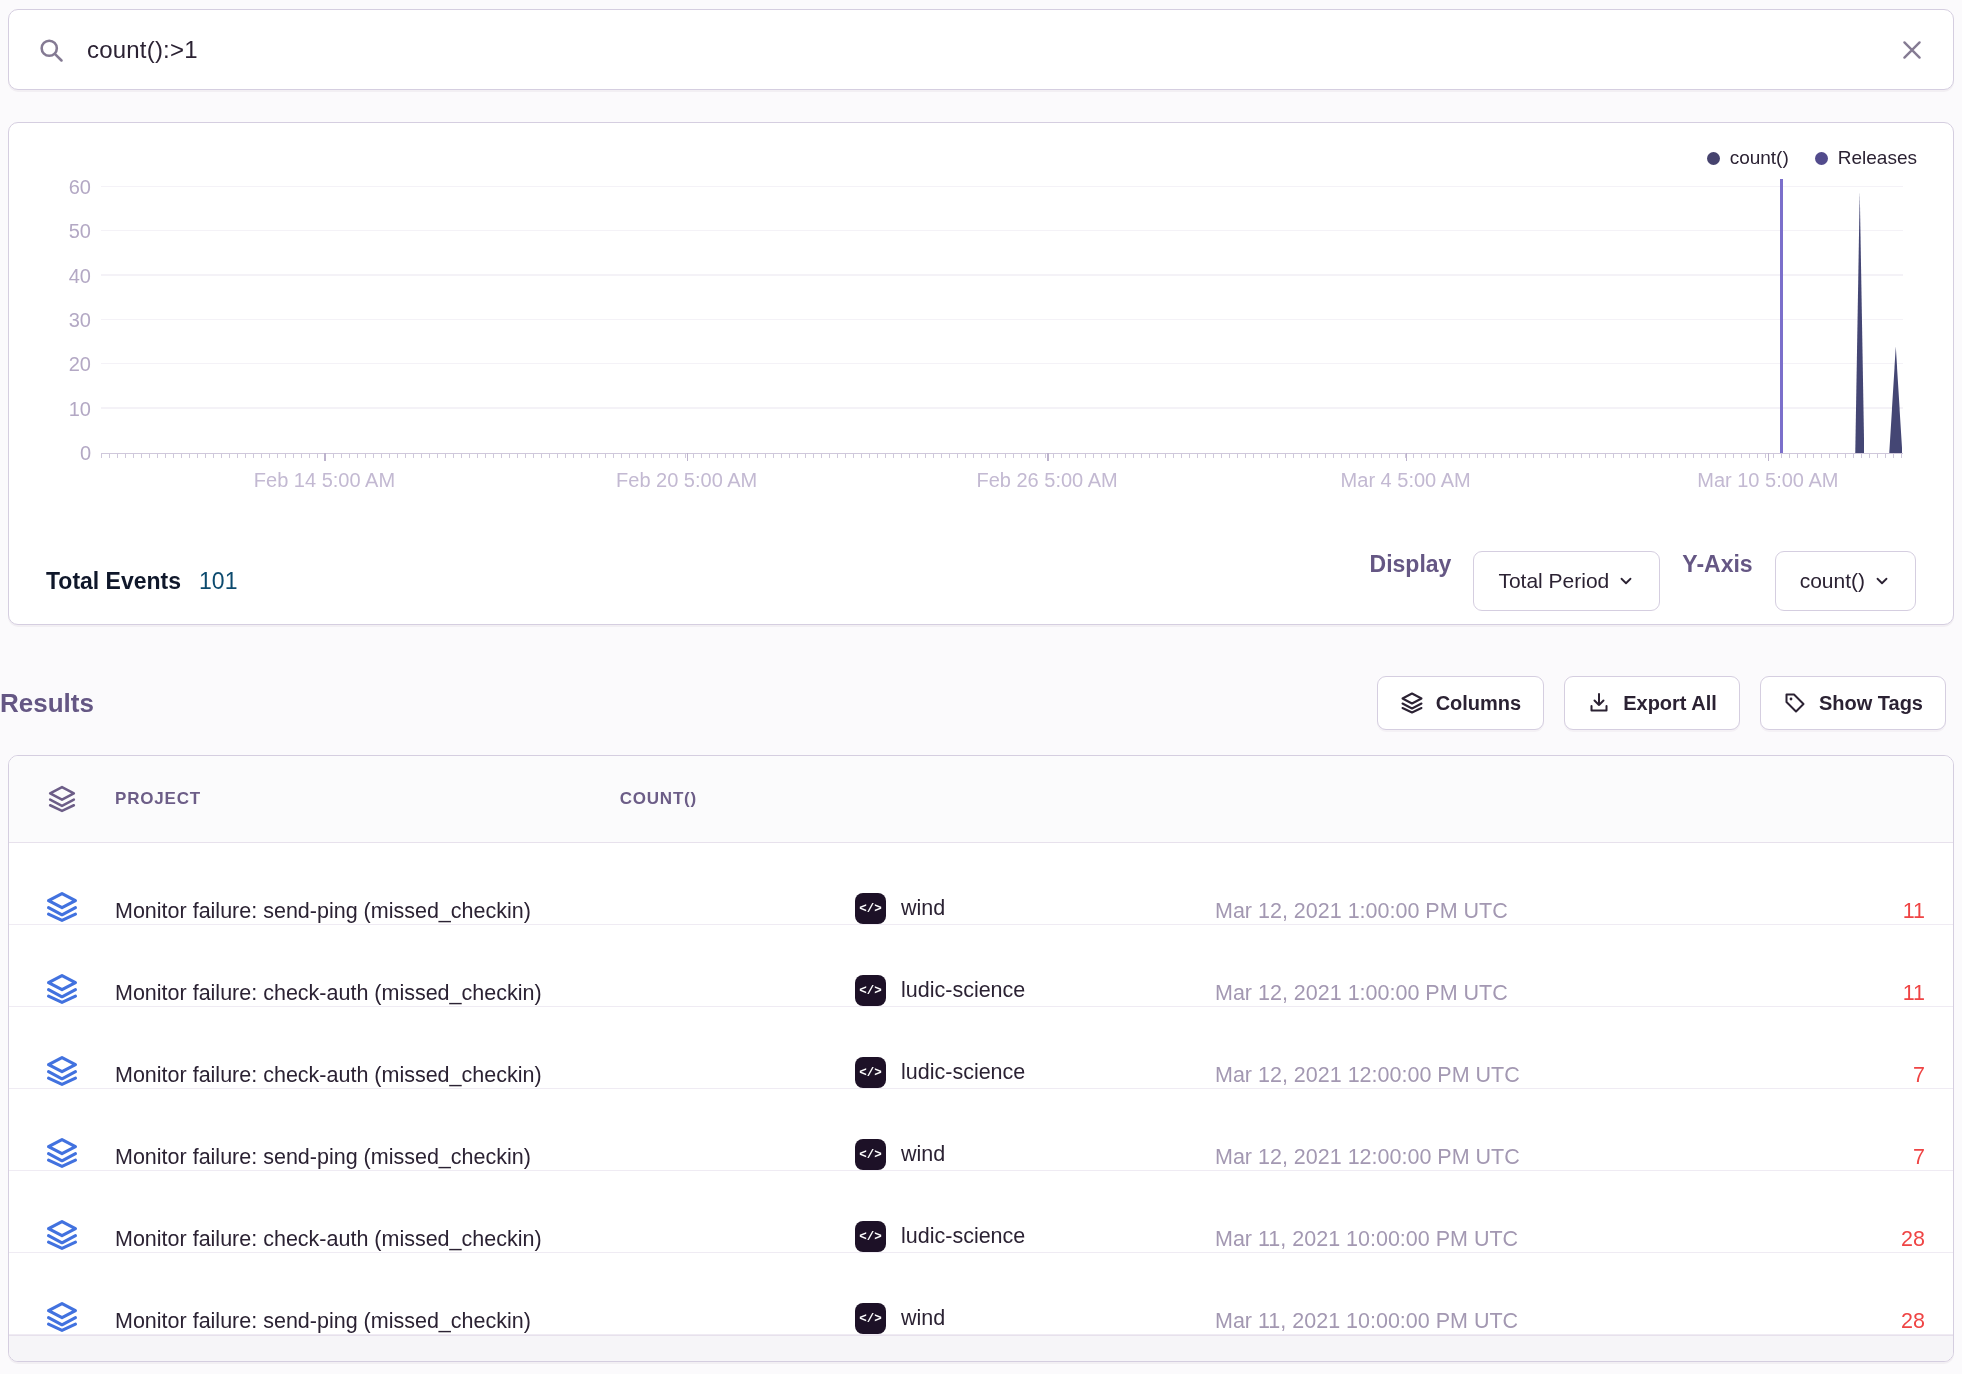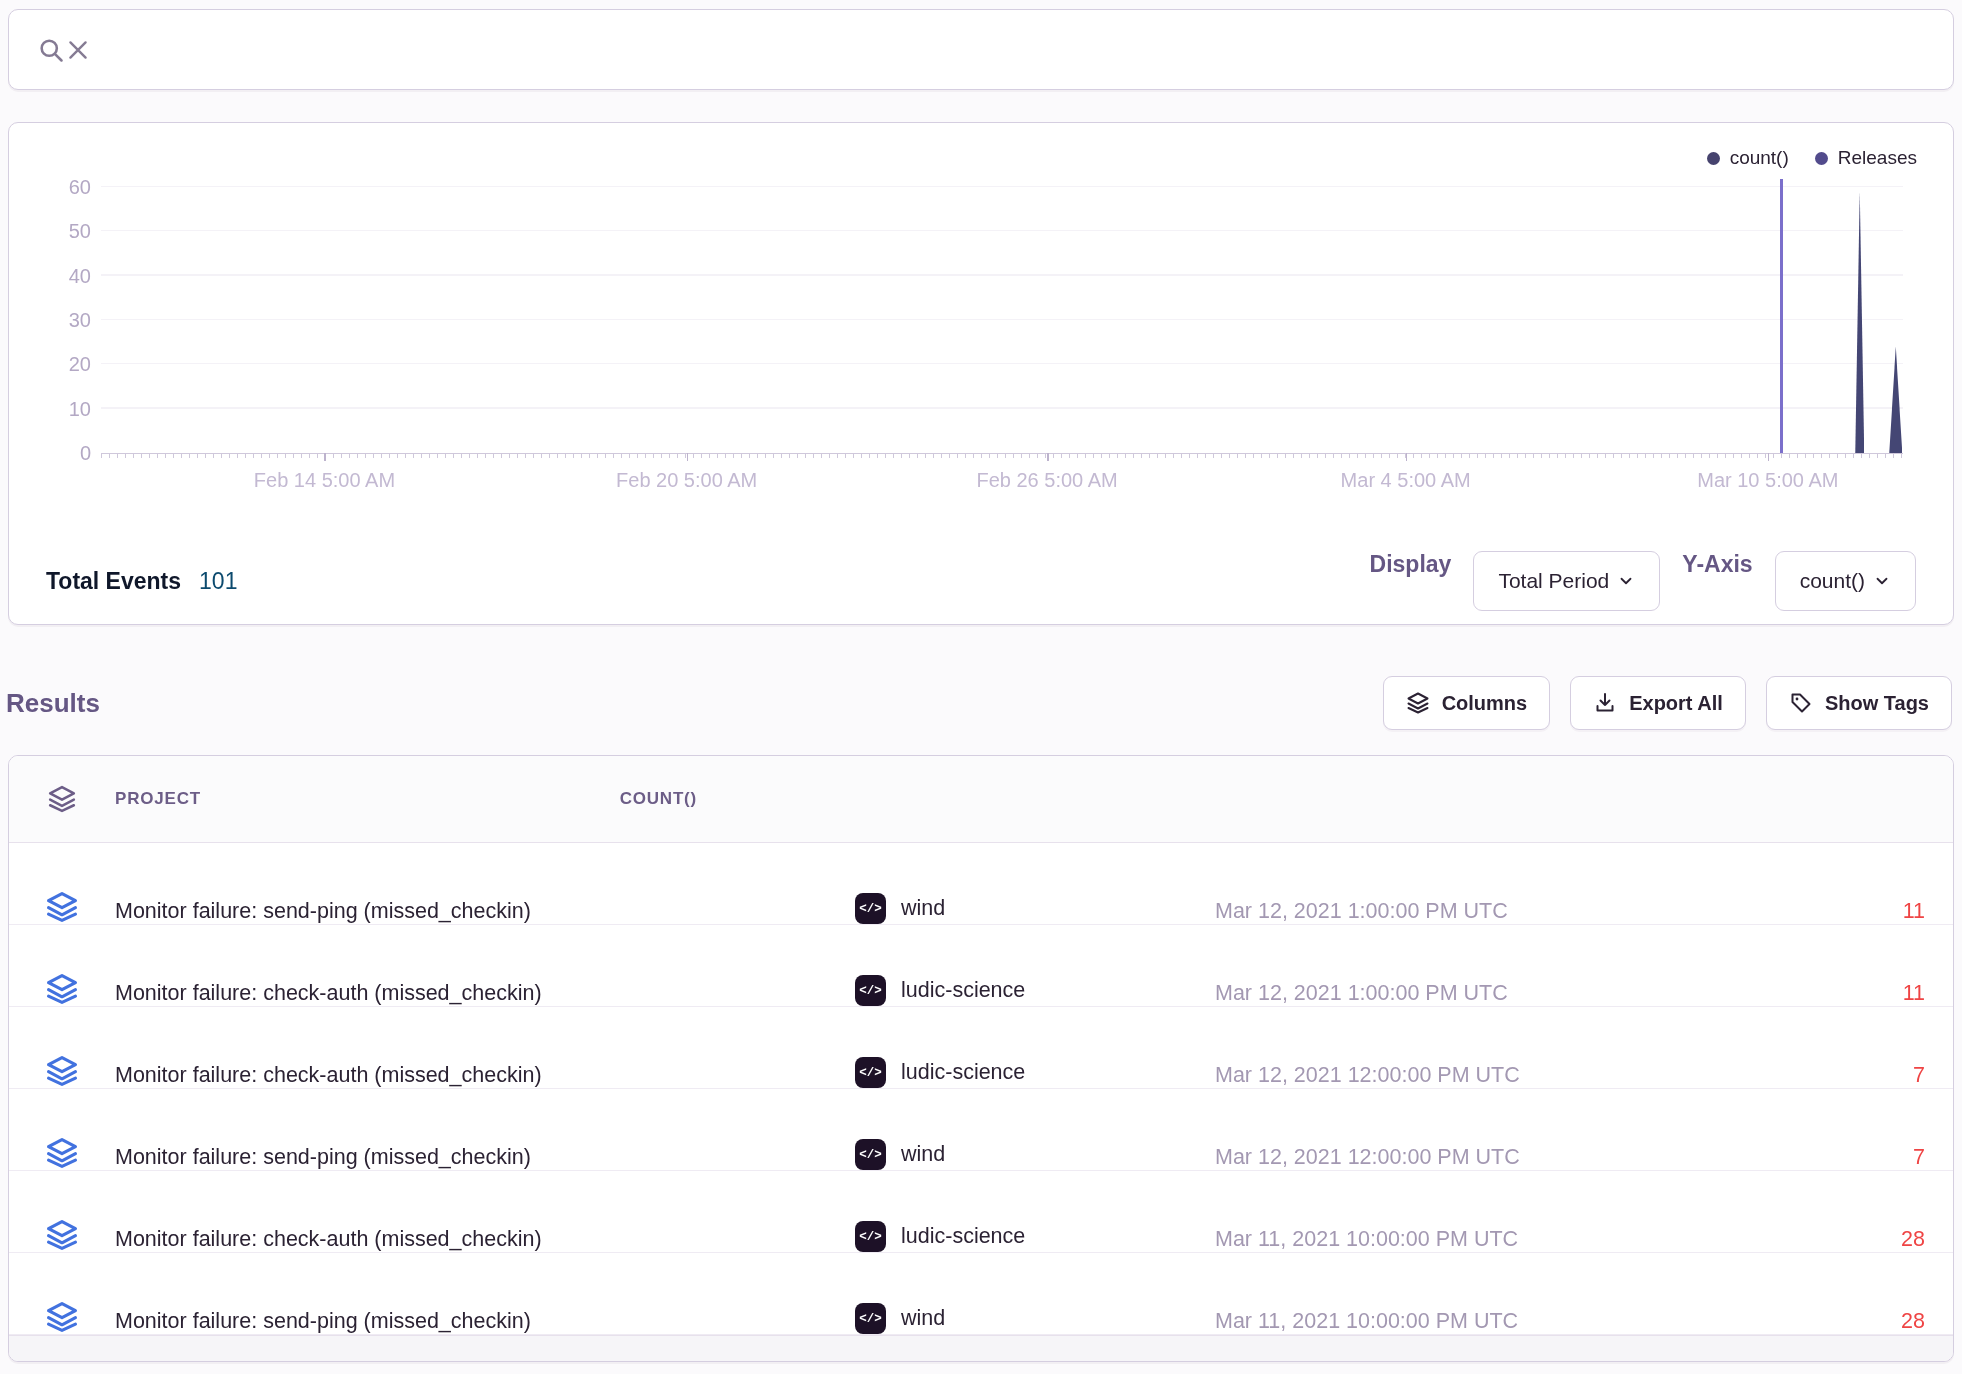"count():>1" span.query { html: none -> <span>count():&gt;1</span> }
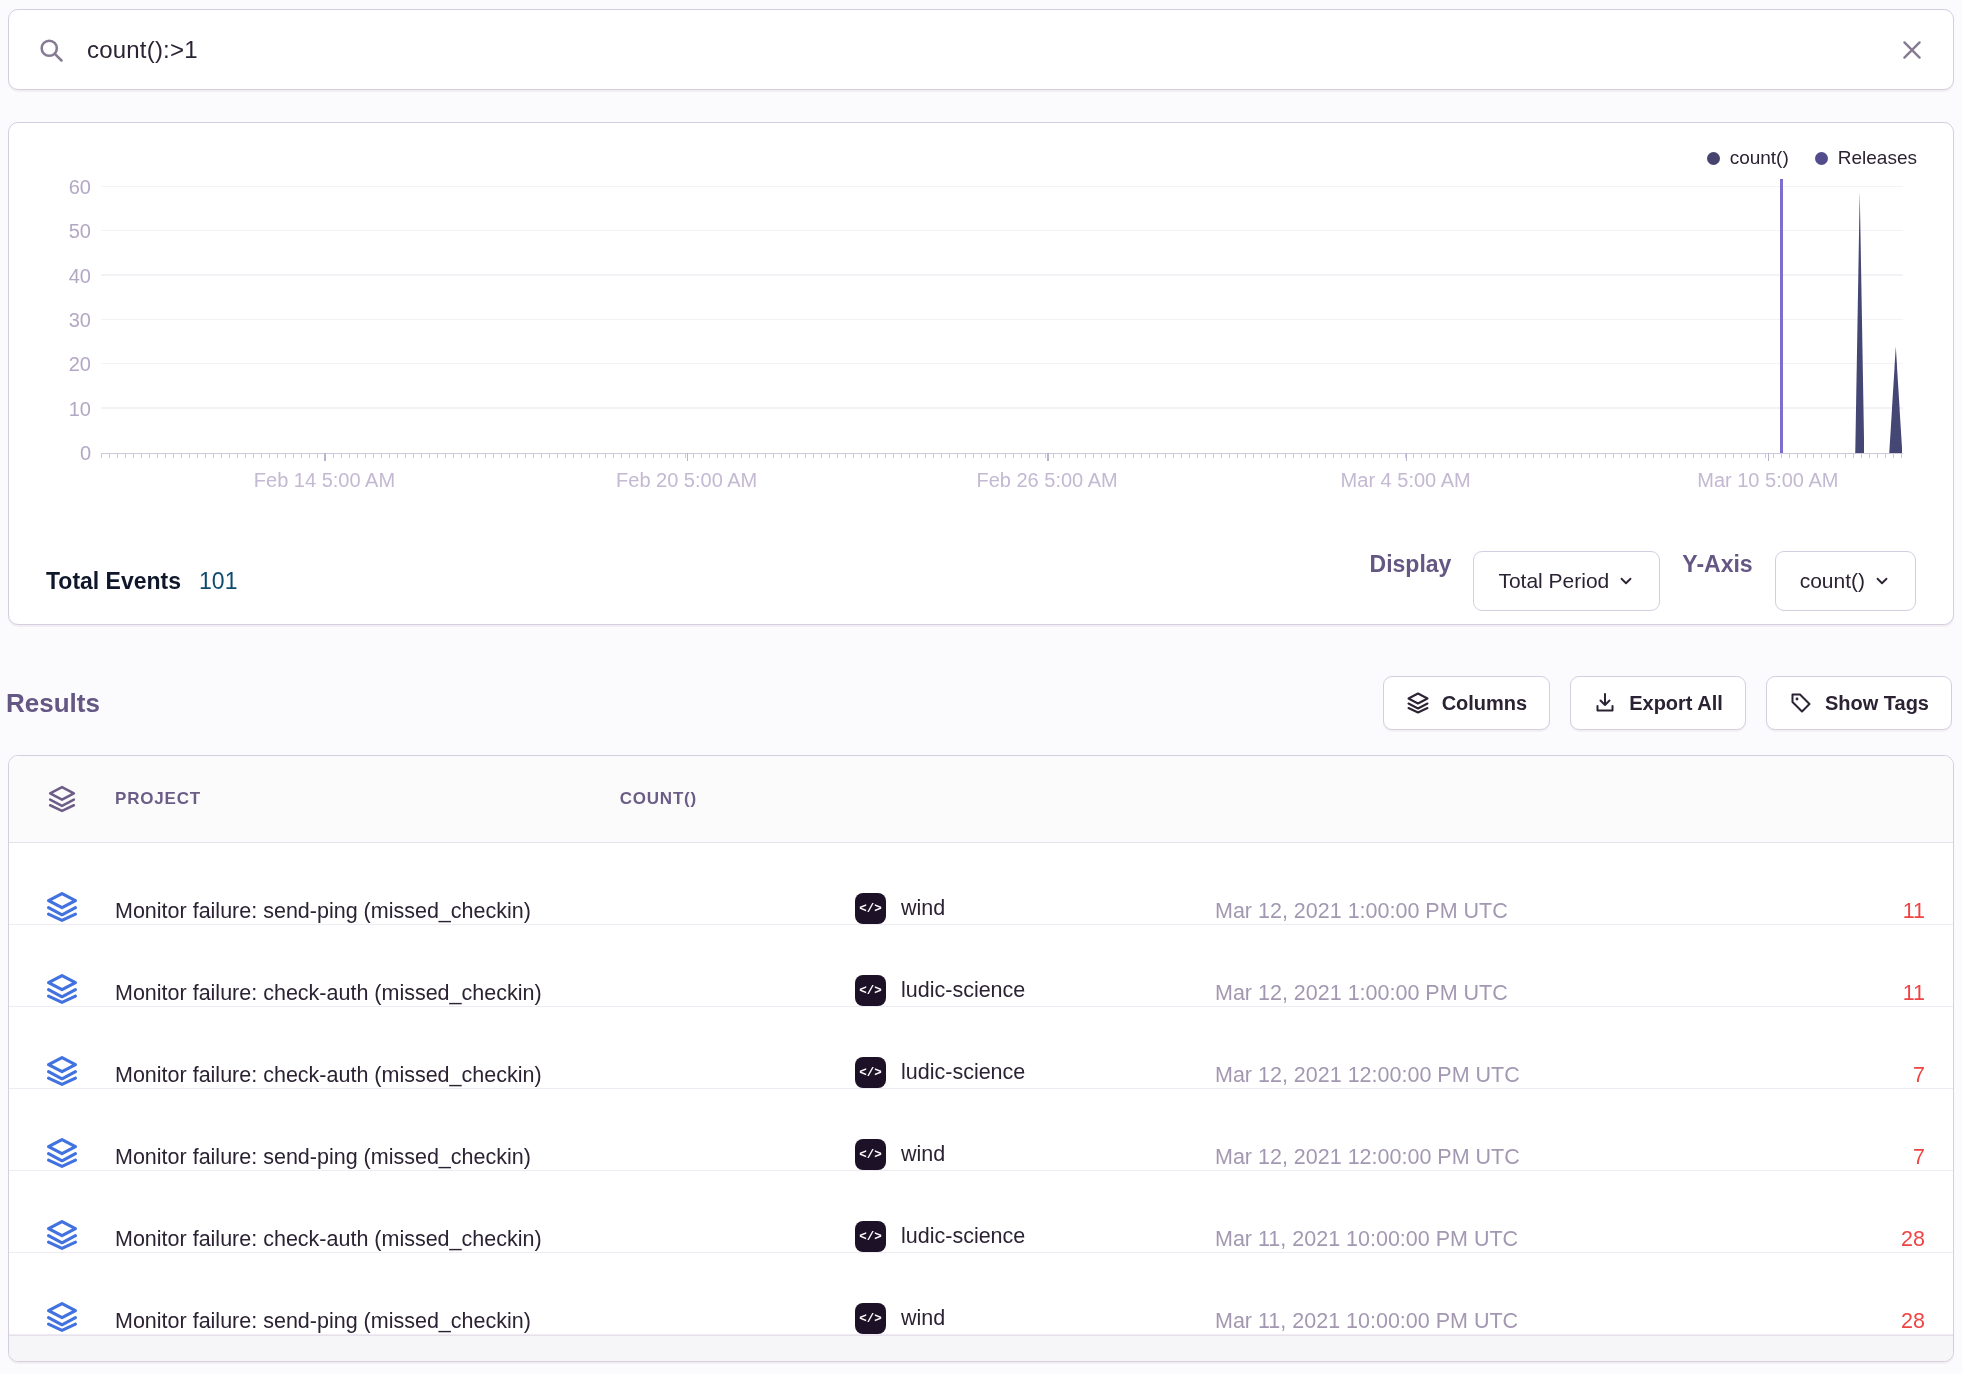"Results" .results-bar { left: 6px -> 0 }
